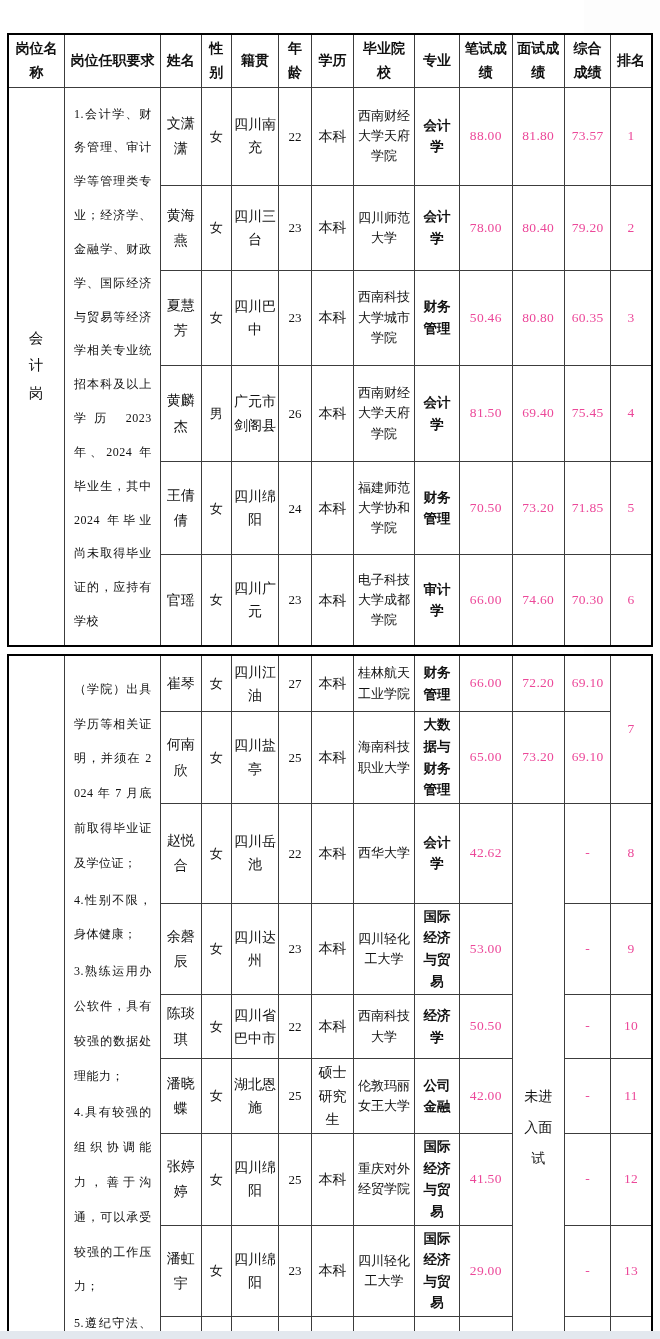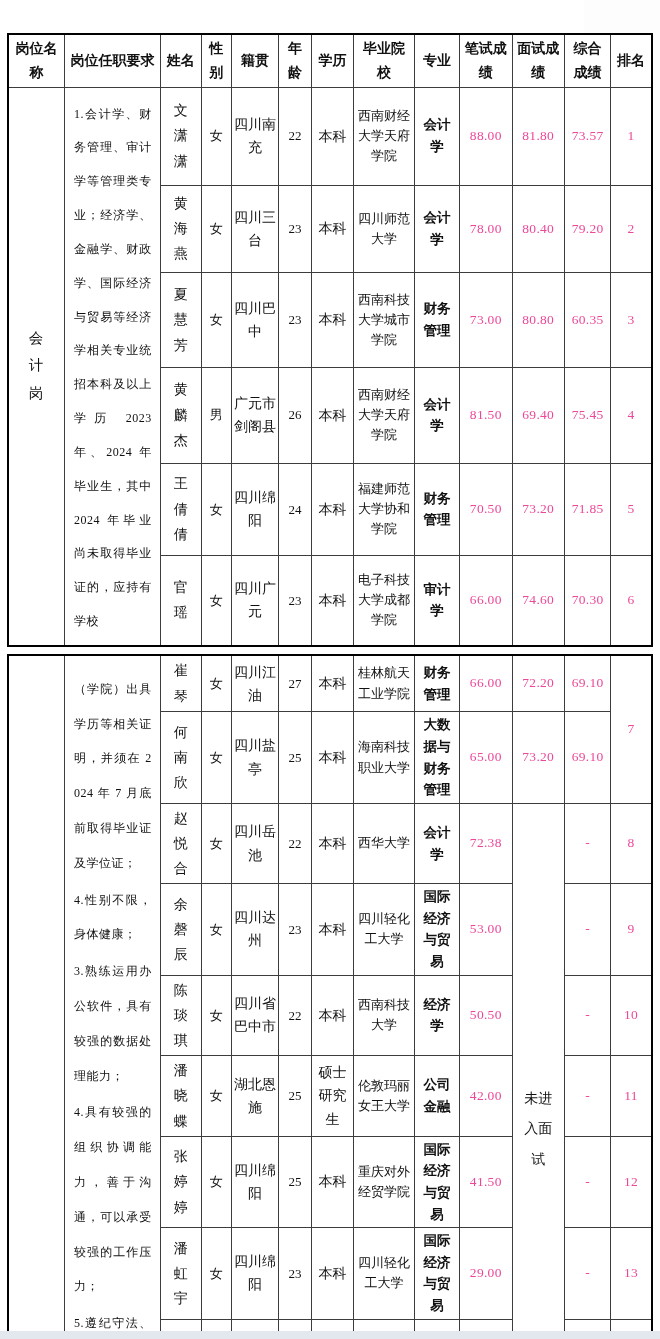"文潇潇" td.name-cell { padding: 2px 12px -> 2px 0 }
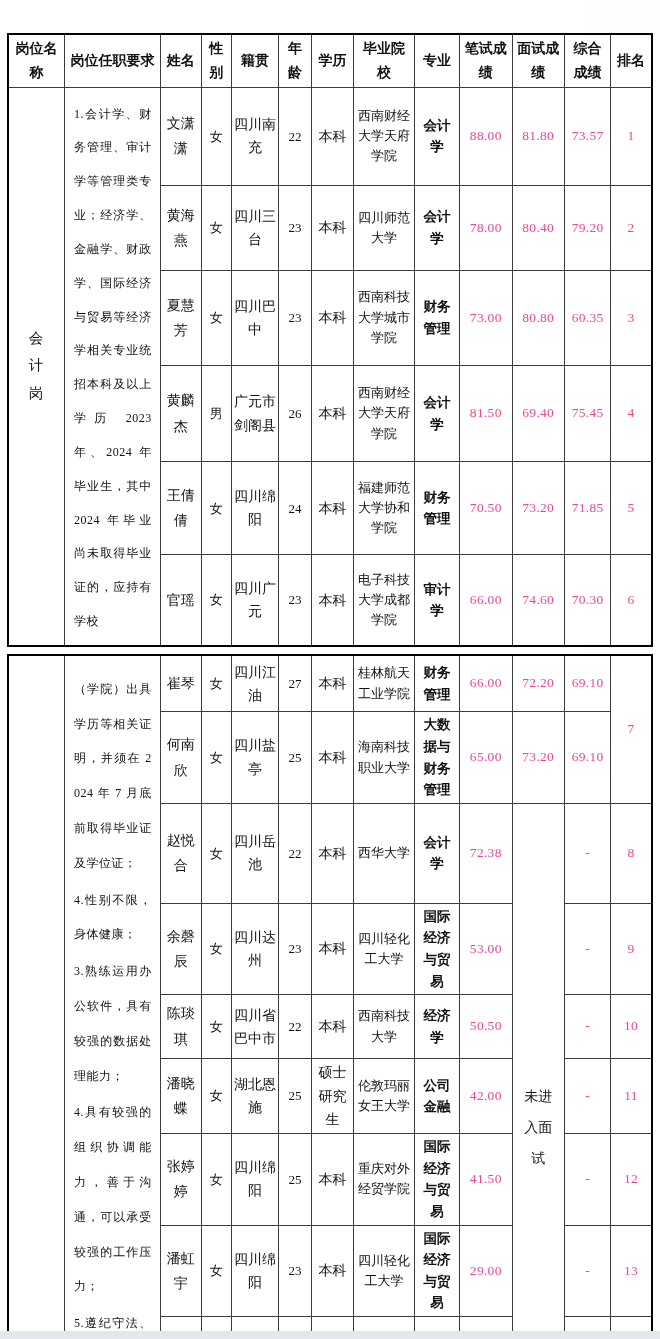"73.00" td.score-cell { text: 73.00 -> 50.46 }
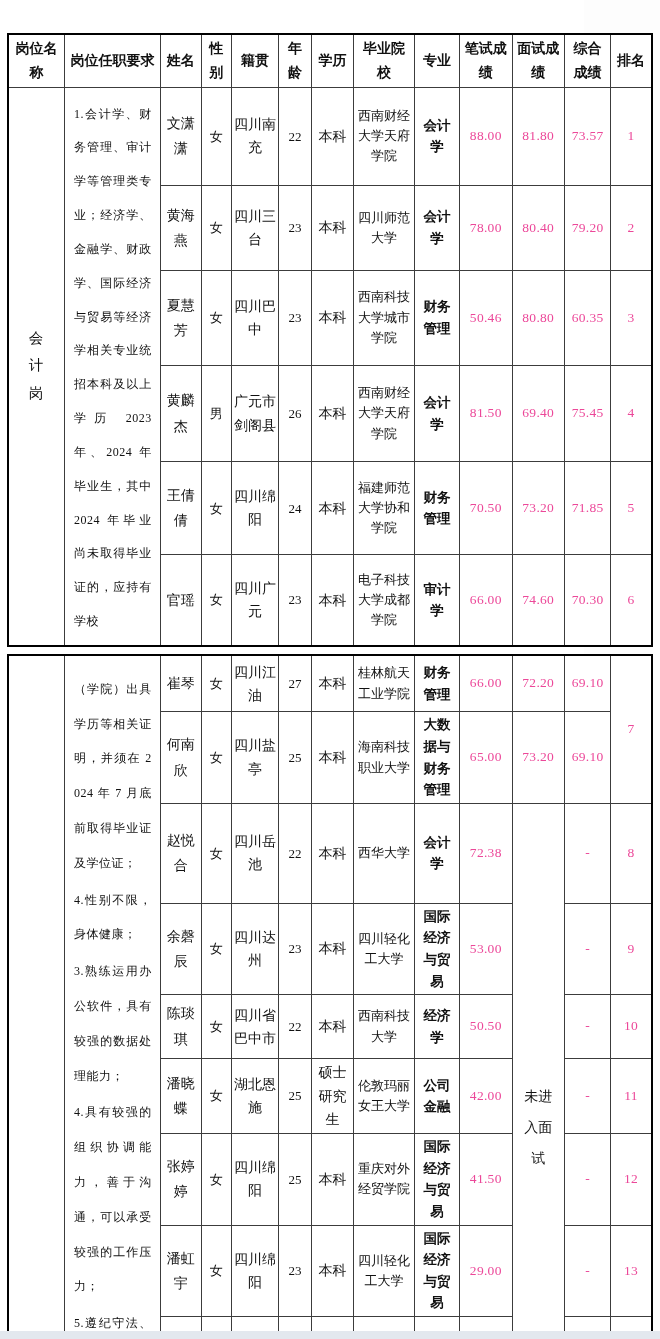"72.38" td.score-cell { text: 72.38 -> 42.62 }
